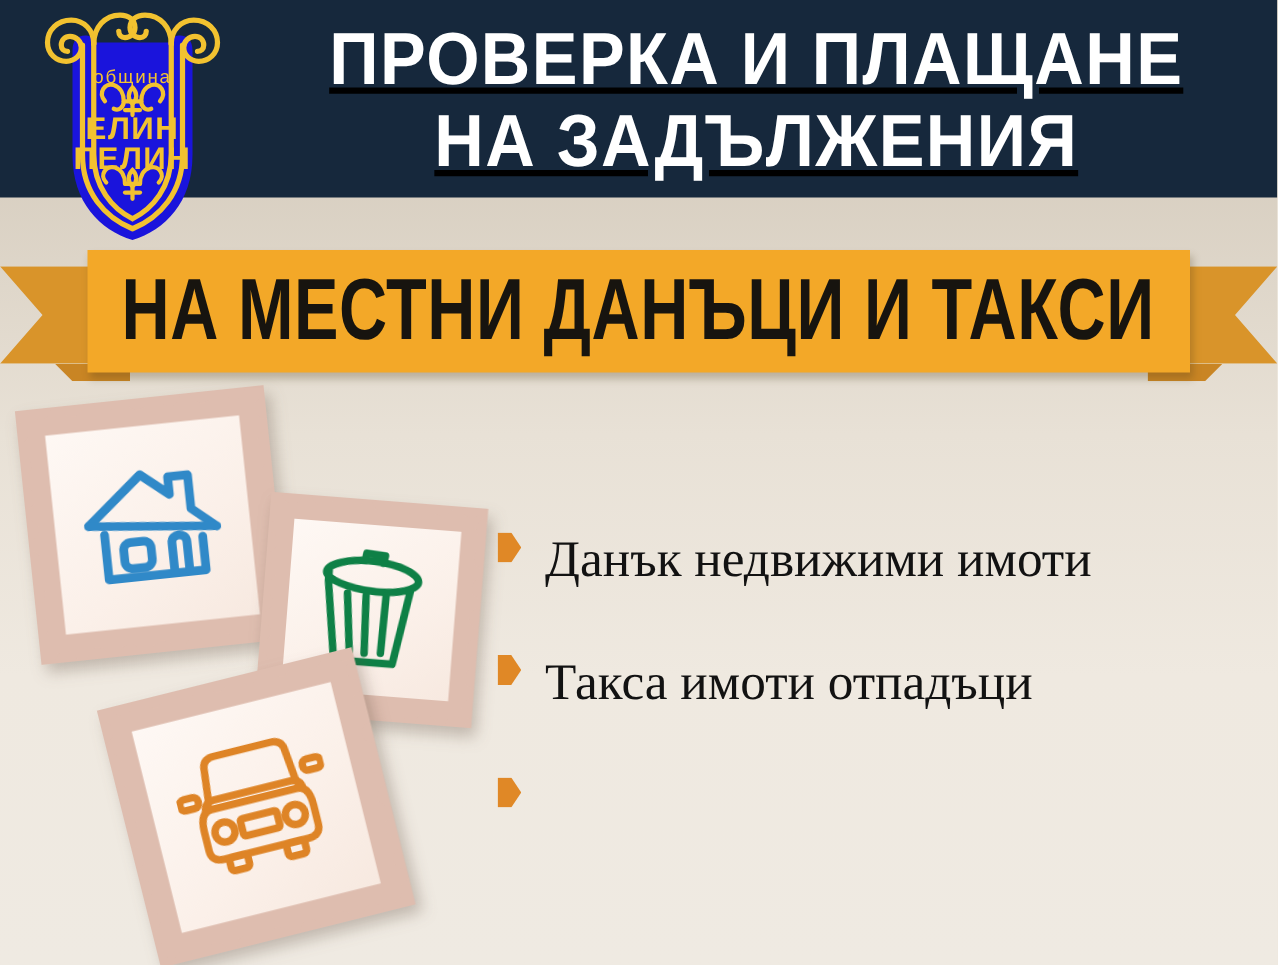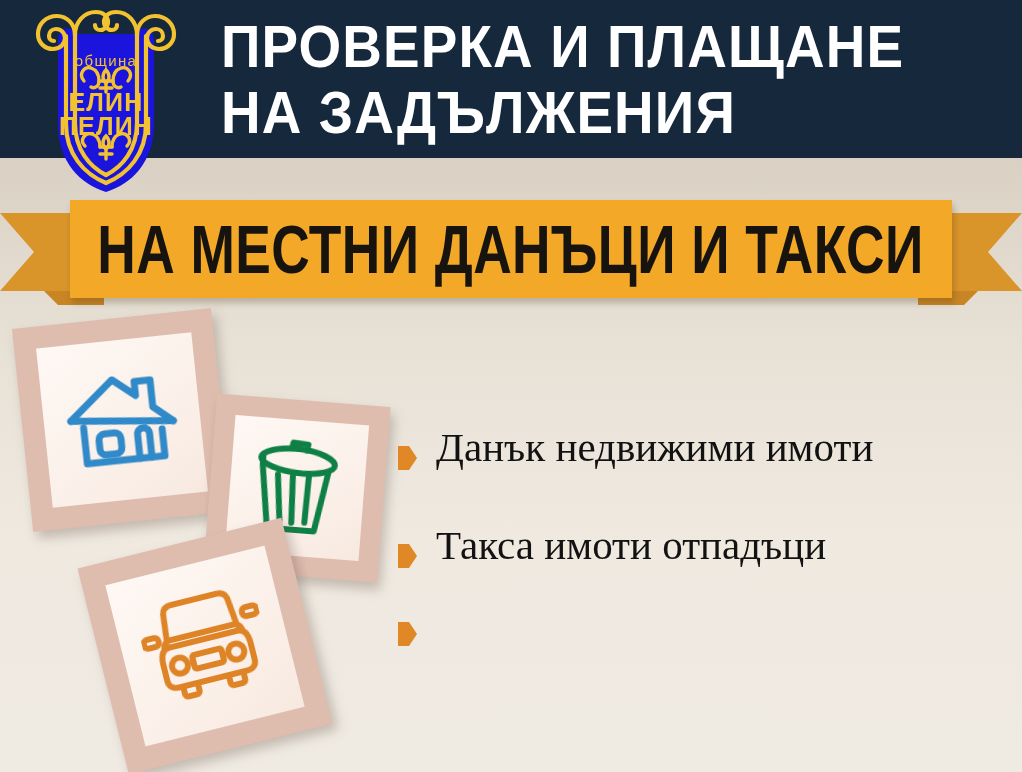"ПРОВЕРКА И ПЛАЩАНЕ" #title-block { text-align: left -> center; text-decoration: none -> underline }
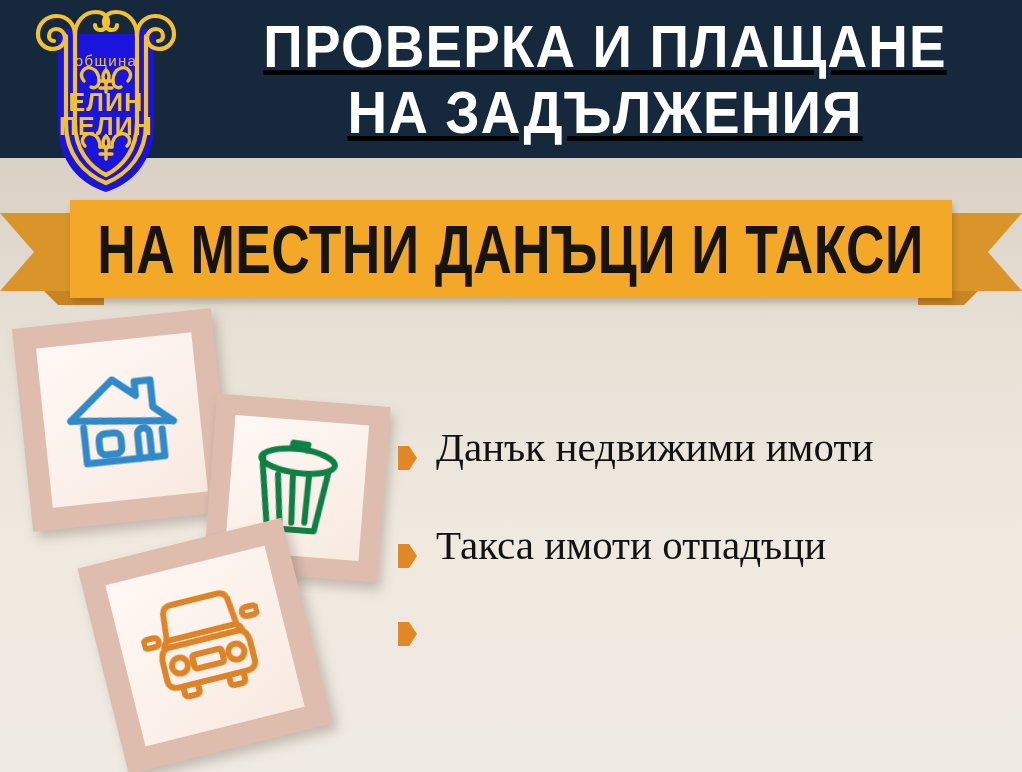"Данък недвижими имоти" .list-item { align-items: flex-end -> flex-start }
